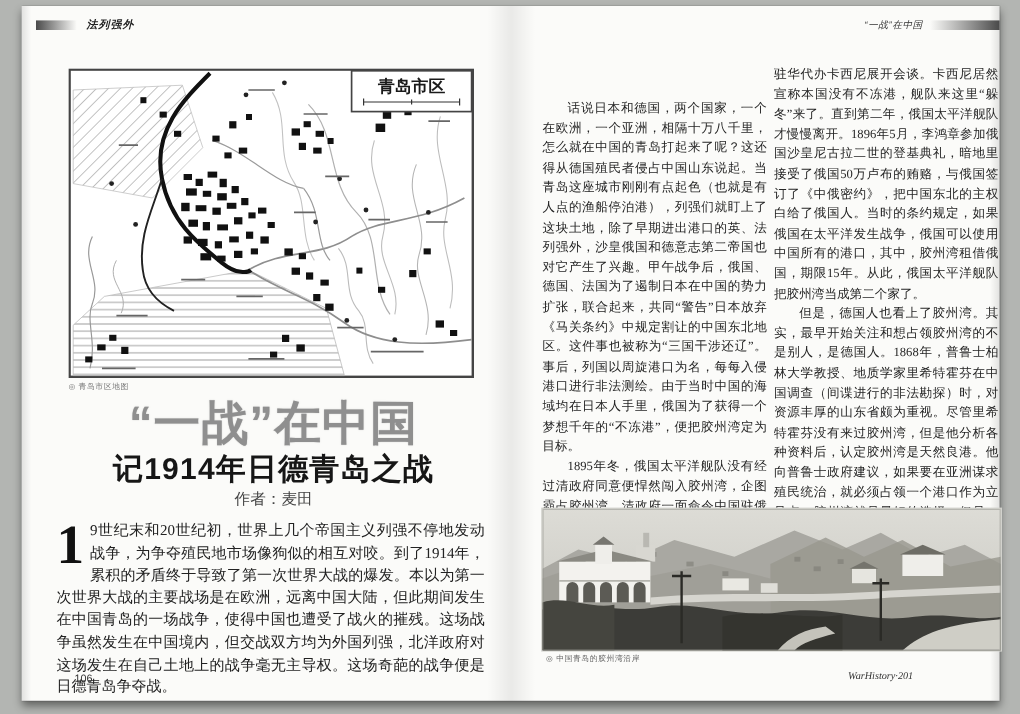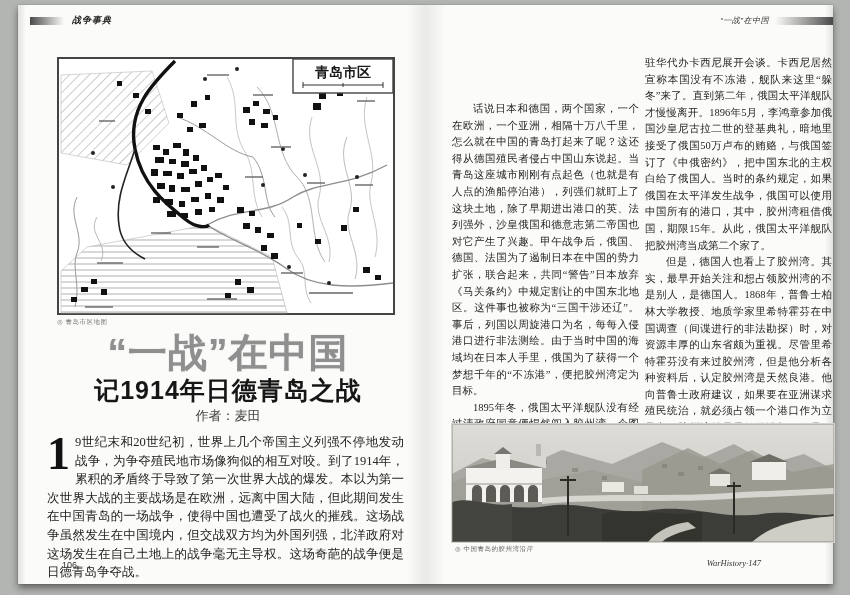"战争事典" div.runhead-left-text { text: 战争事典 -> 法列强外 }
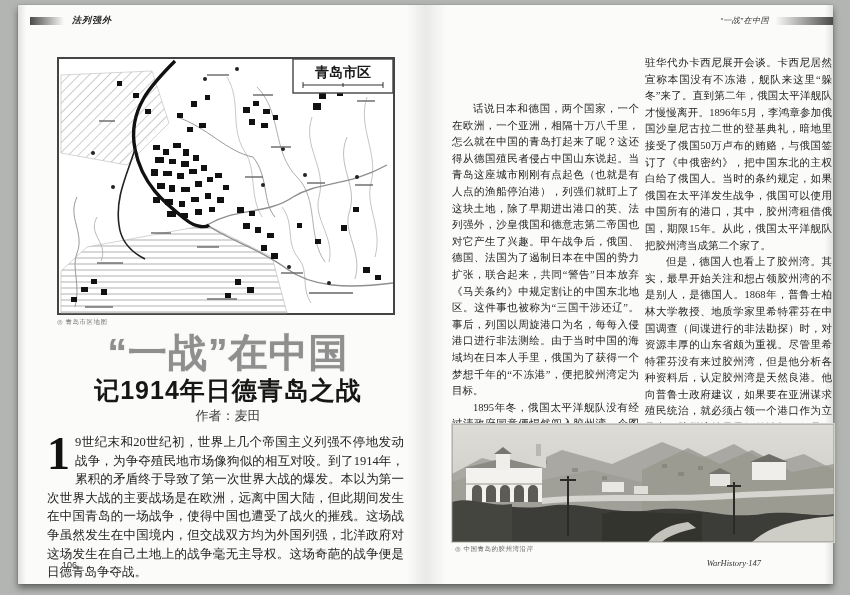"话说日本和德国，两个国家，一个在欧洲，一个亚洲，相隔十万八千里，怎么就在中国的青" .col1 { margin-top: 18px -> none }
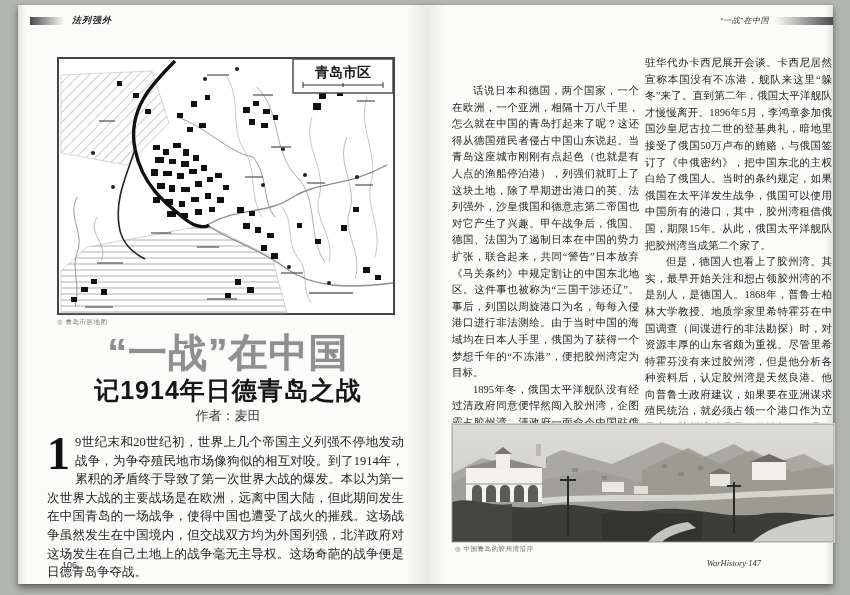"WarHistory·147" div.folio-right { text: 147 -> 201 }
